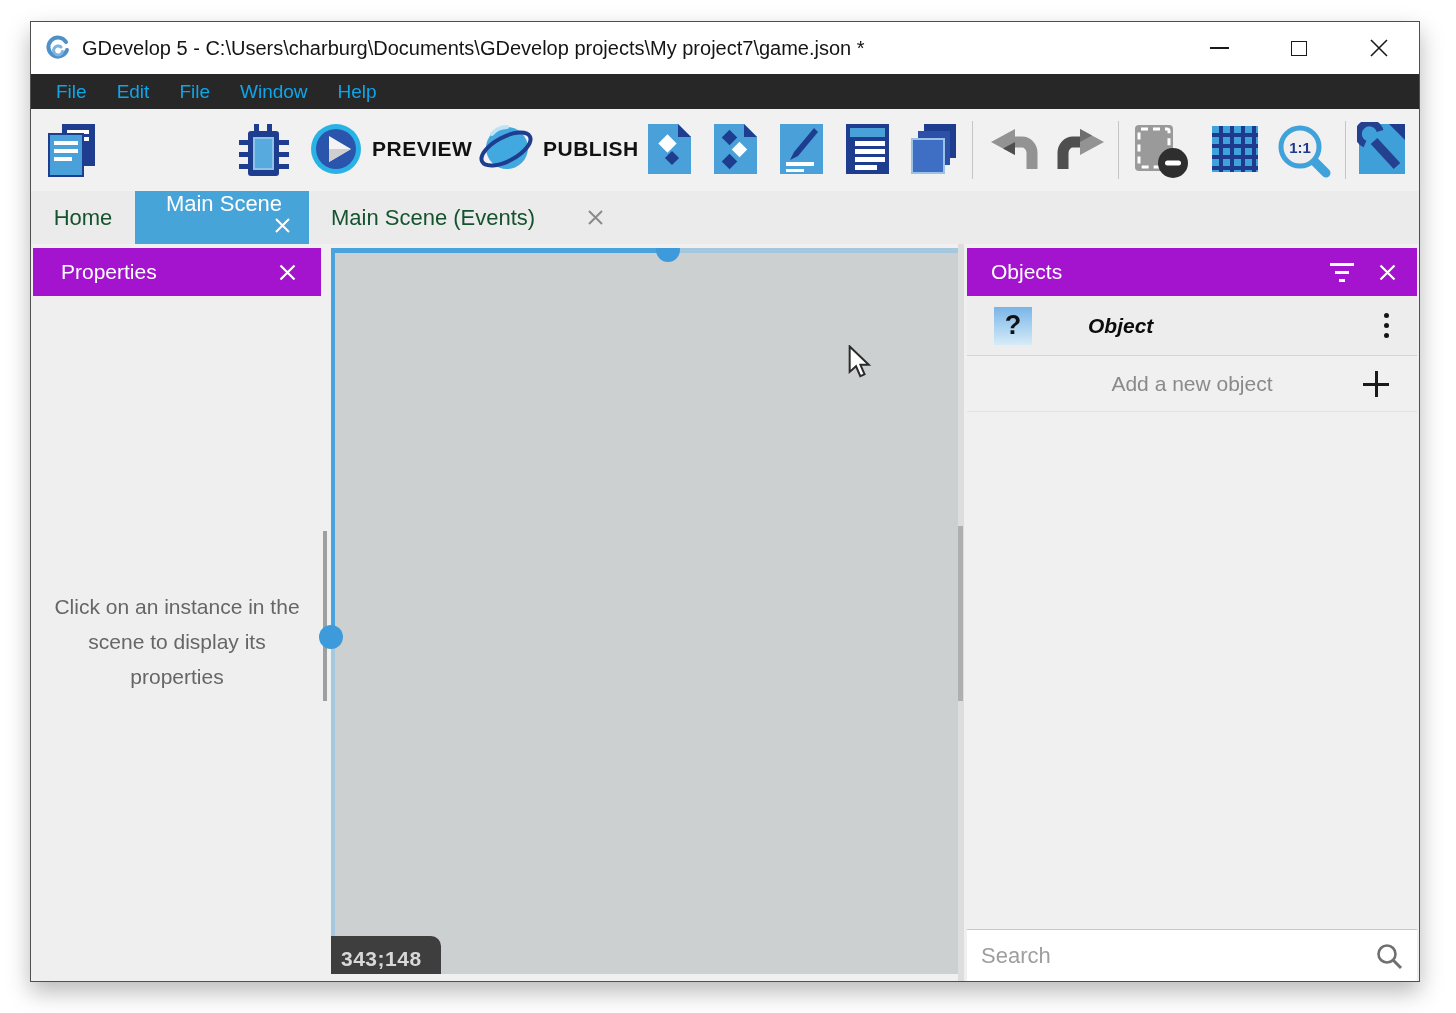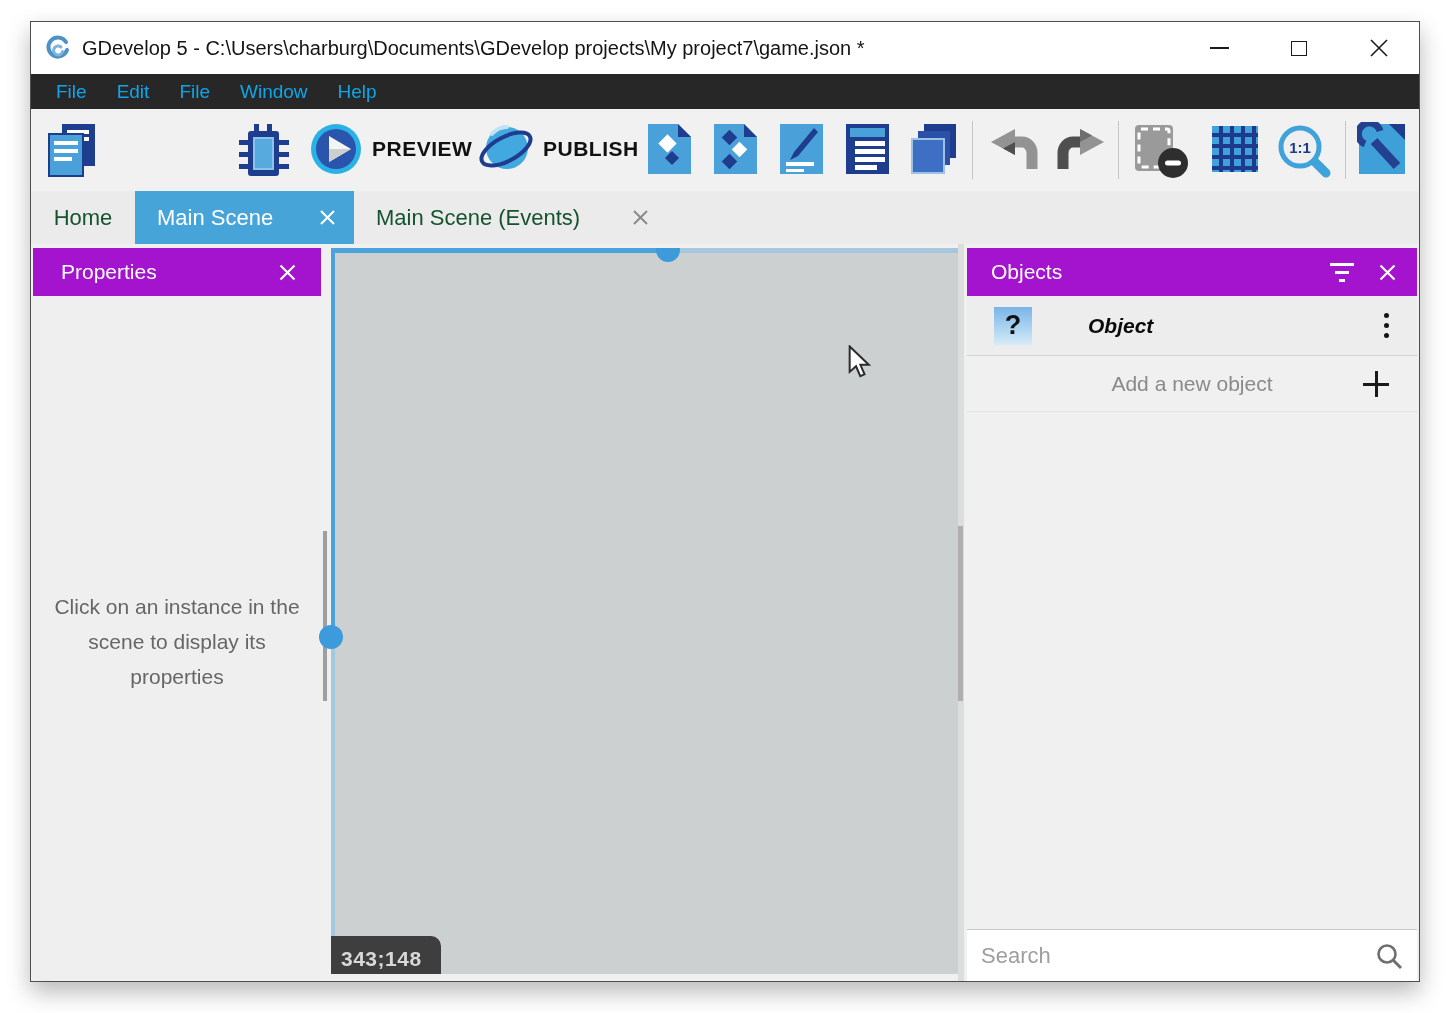"Main Scene" .tab-active { flex-direction: none -> column; width: 219px -> 174px }
